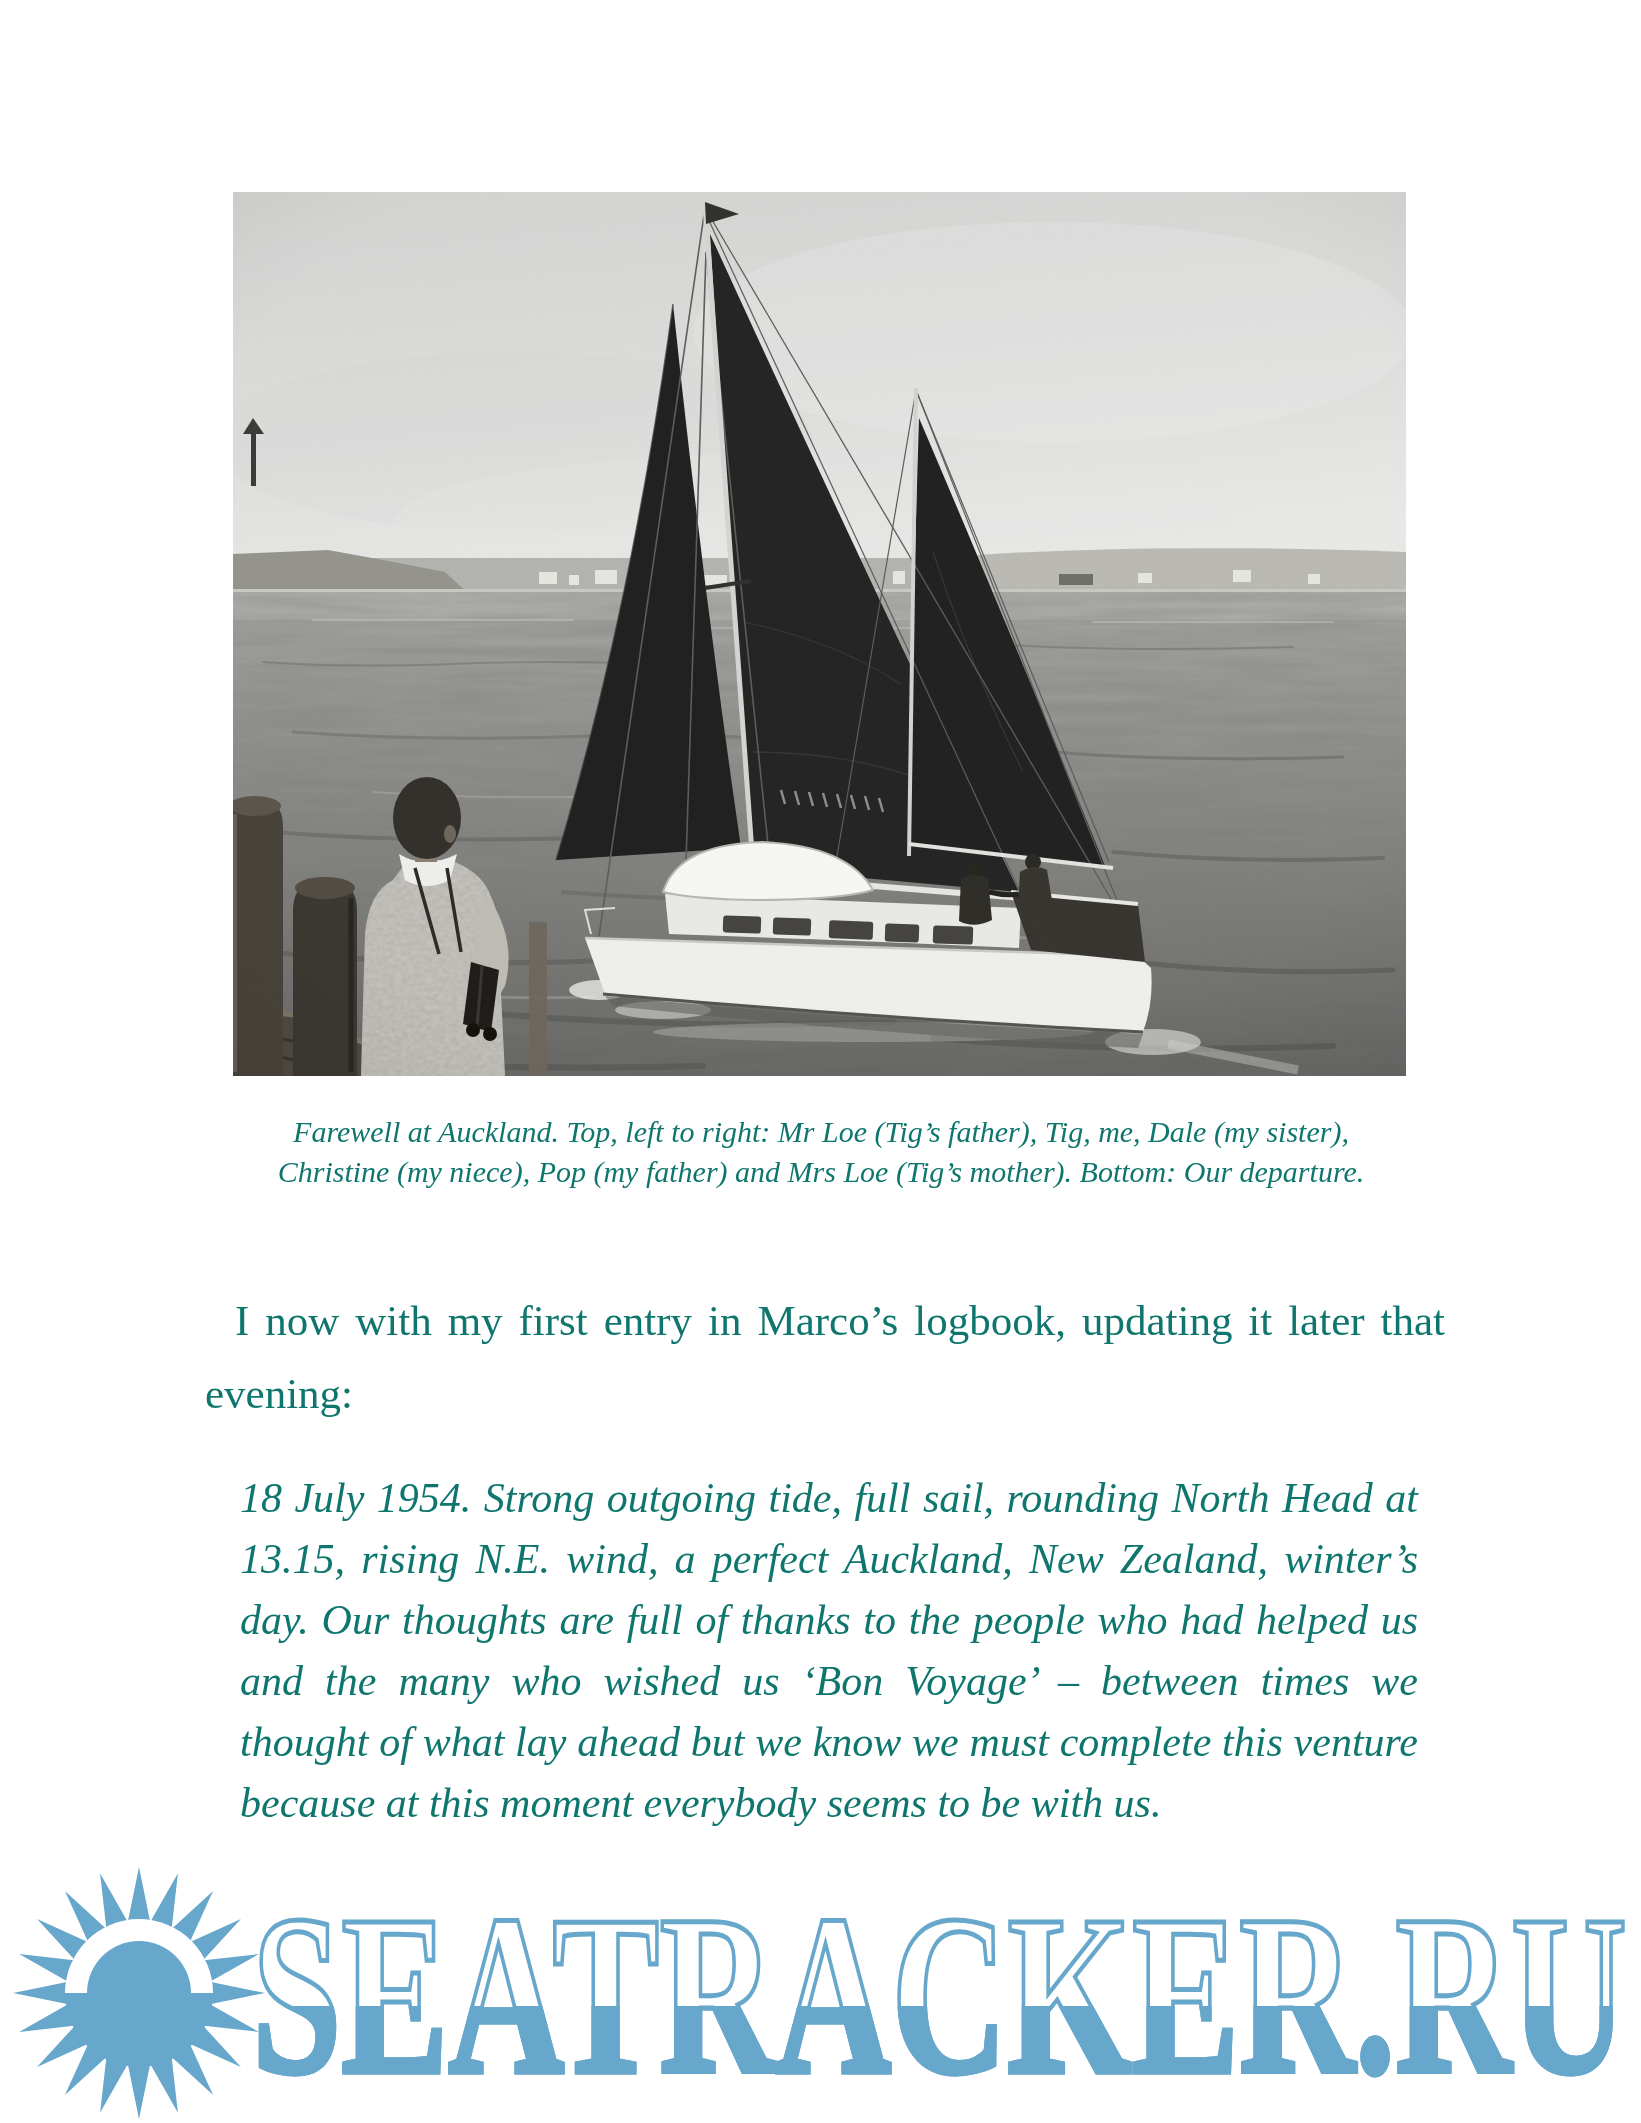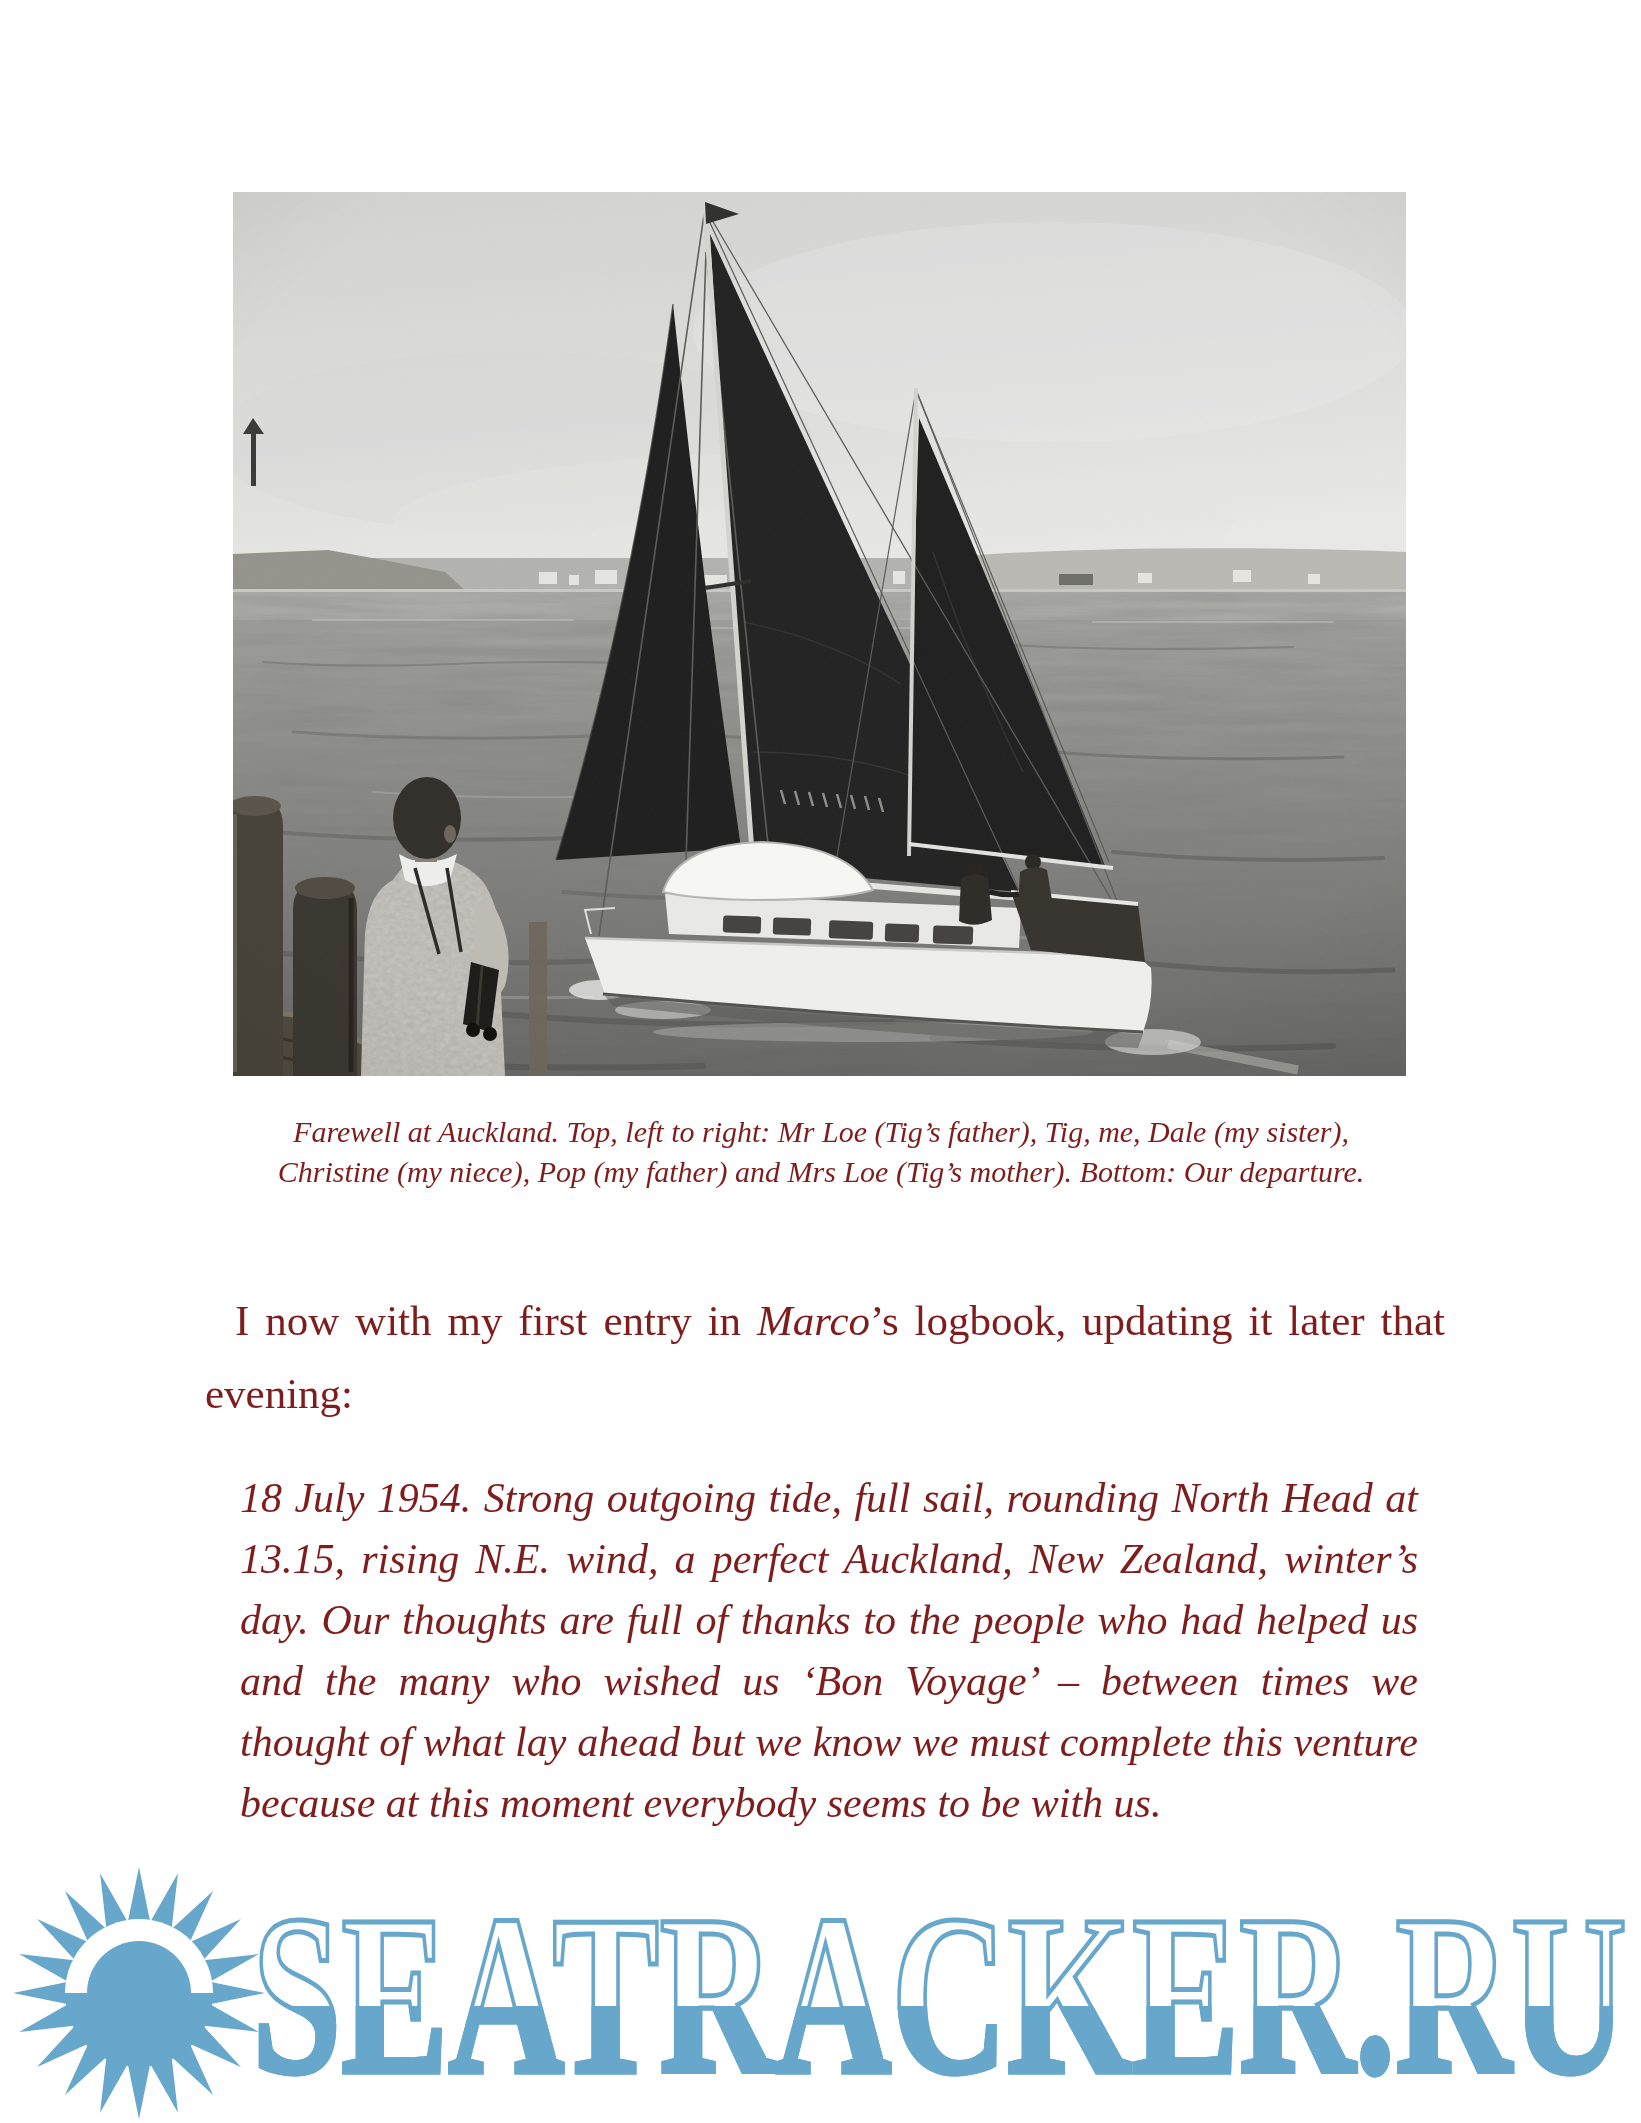"Farewell at Auckland. Top, left" .page { color: #7f1d1d -> #0f766e }
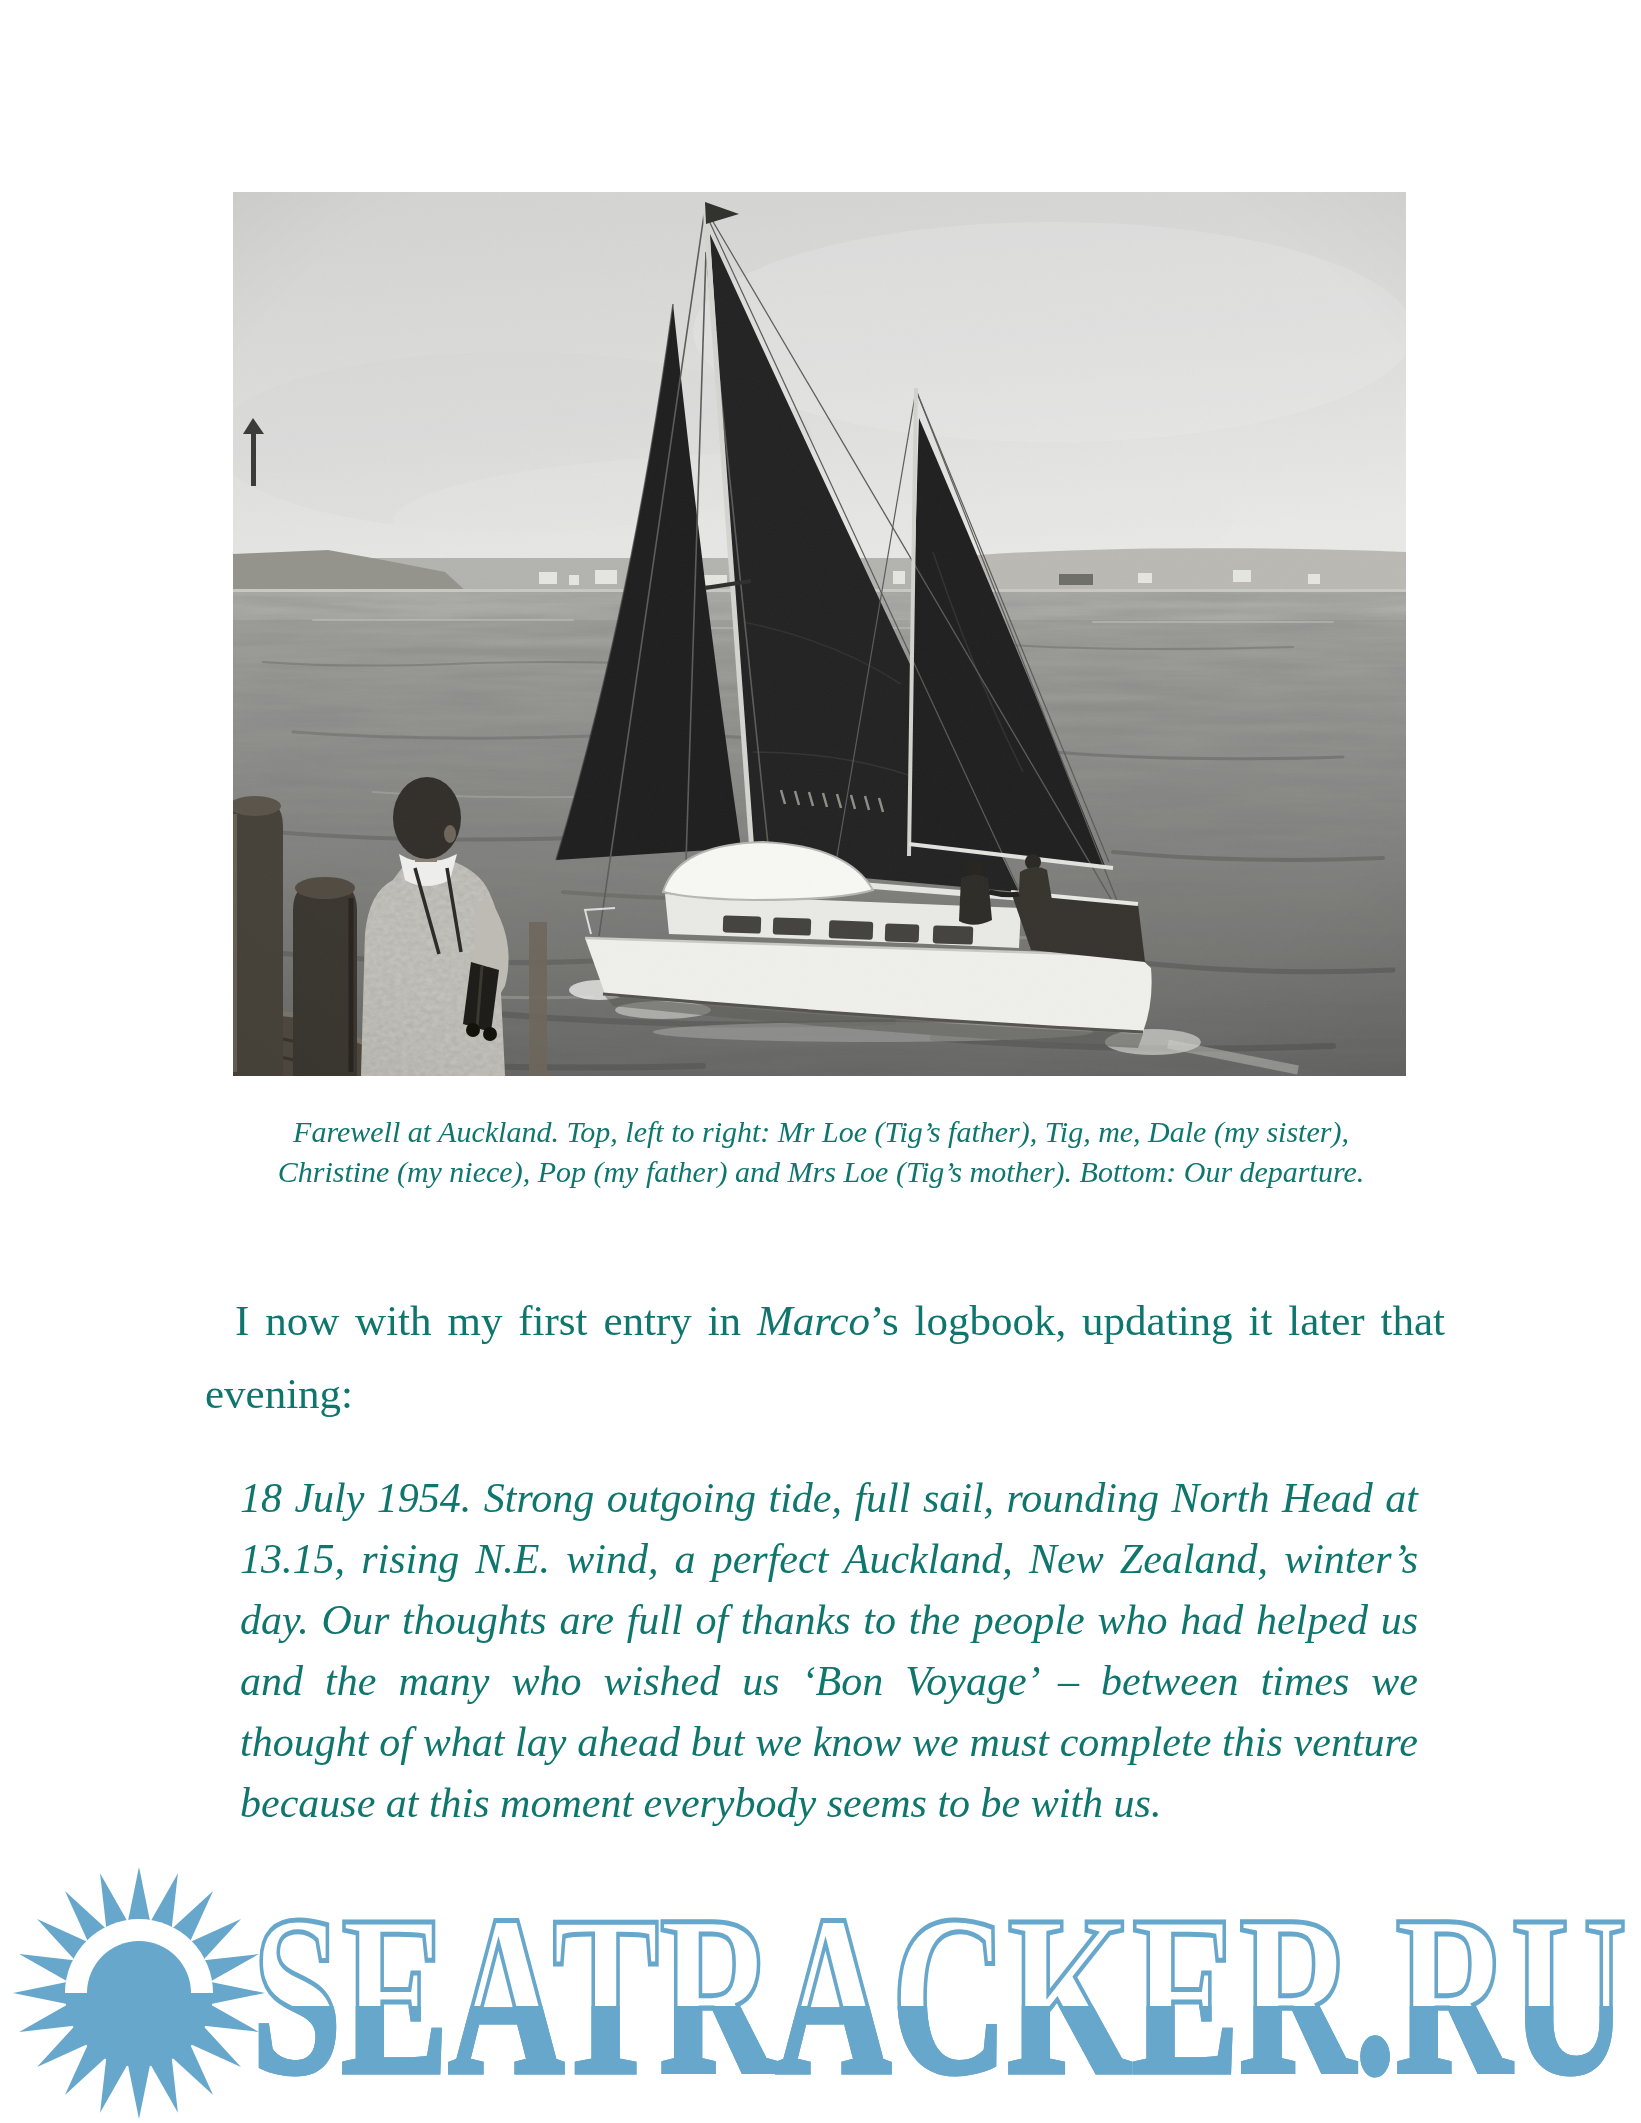"Marco" .intro .italic { font-style: italic -> none }
